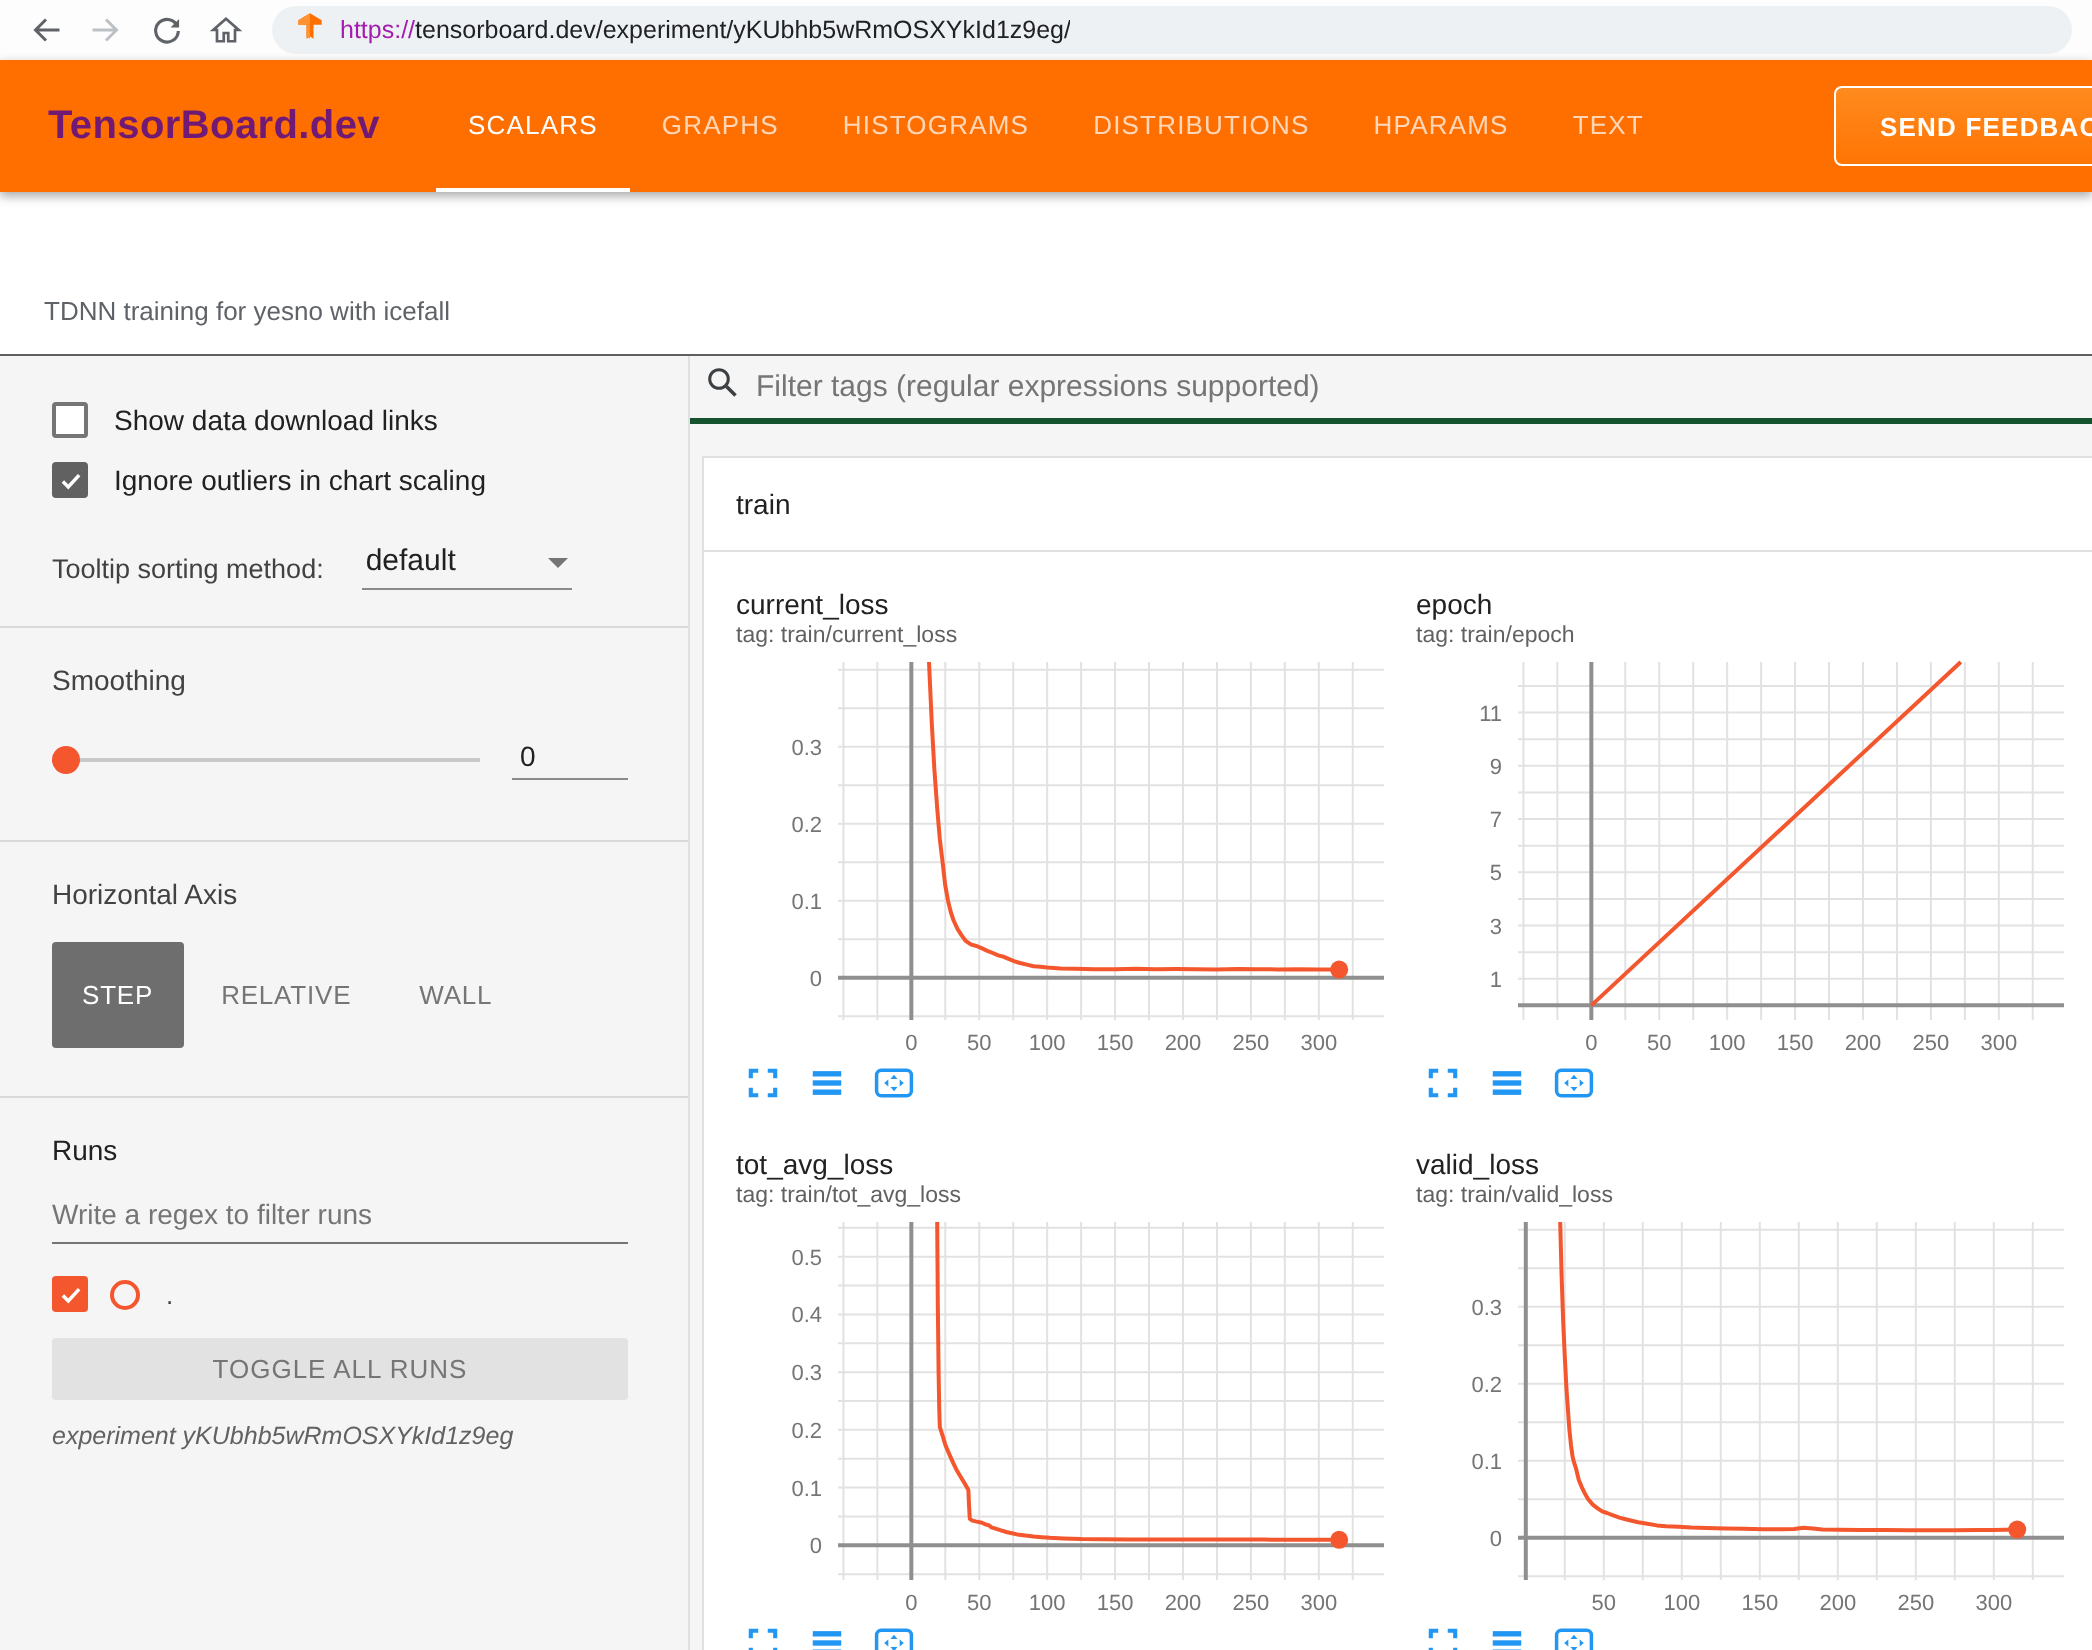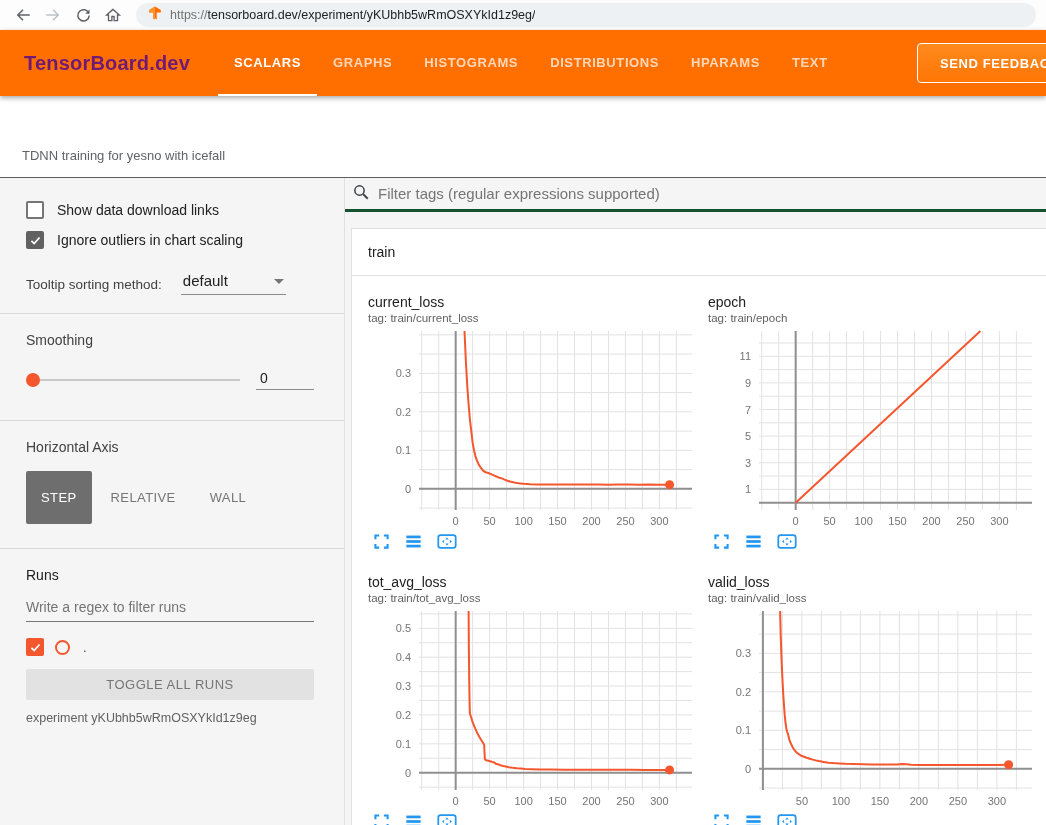"https://" .url-scheme { color: #737373 -> #a21caf }
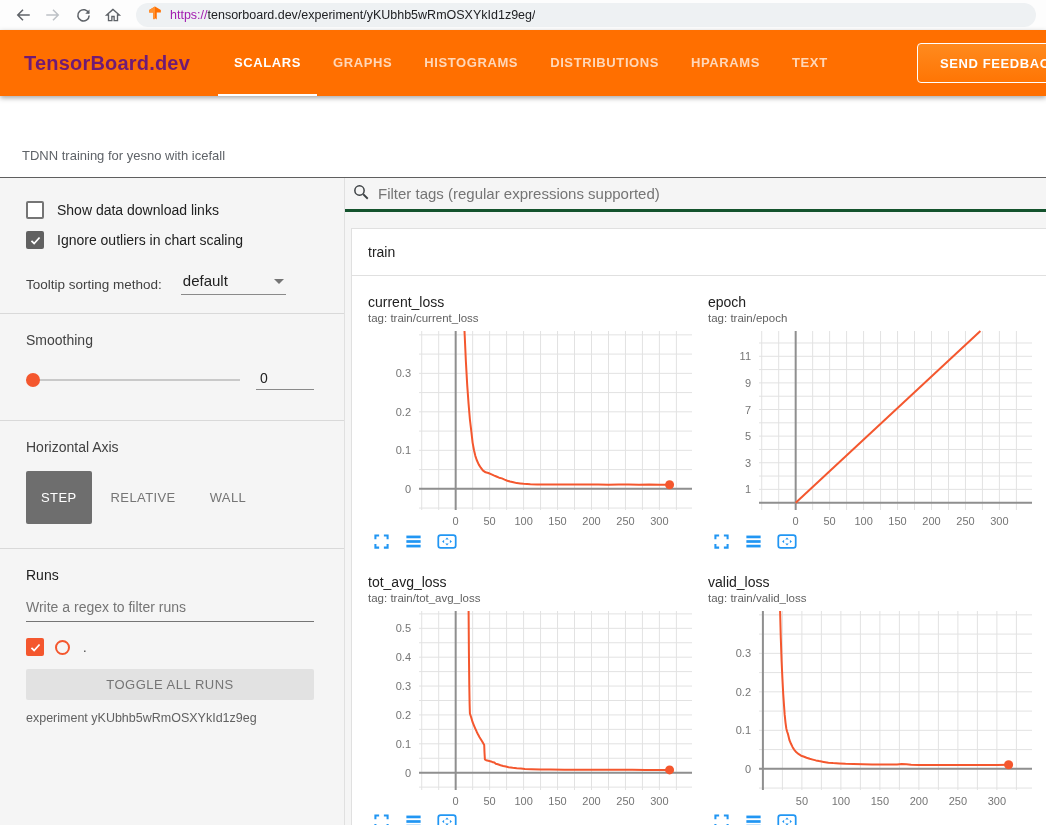"SCALARS" .nav-tab { font-weight: bold -> normal }
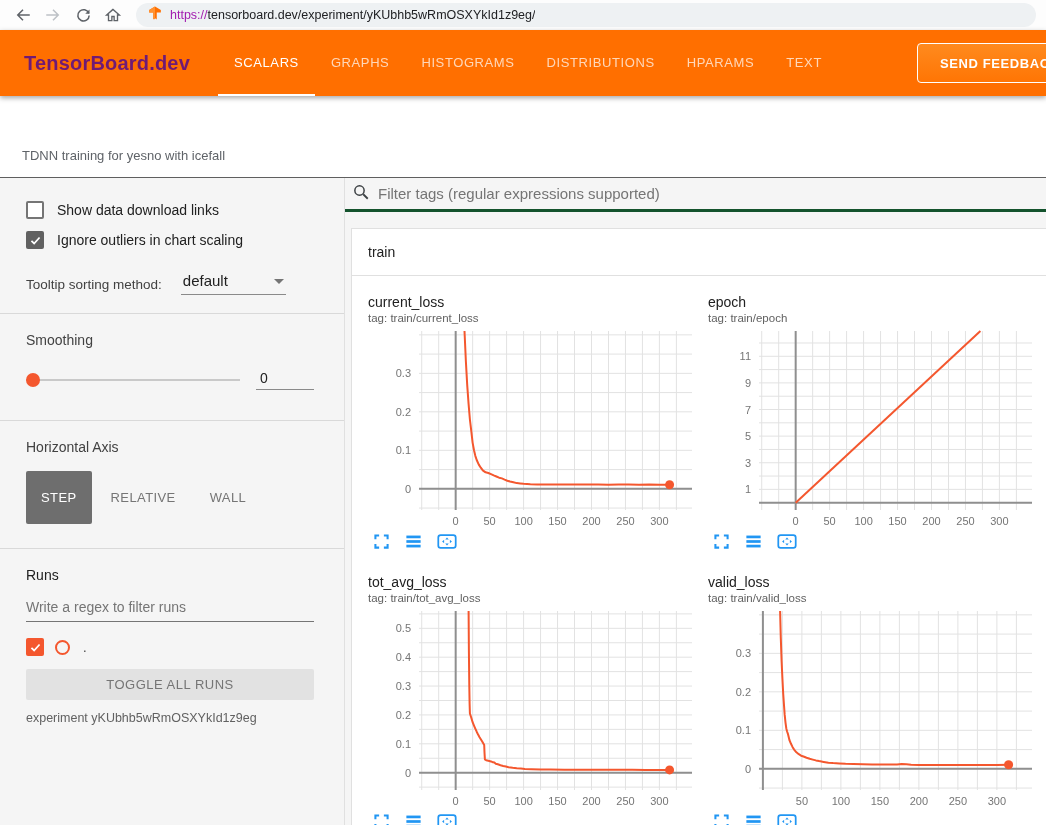"experiment yKUbhb5wRmOSXYkId1z9eg" .exp-caption { font-style: none -> italic }
